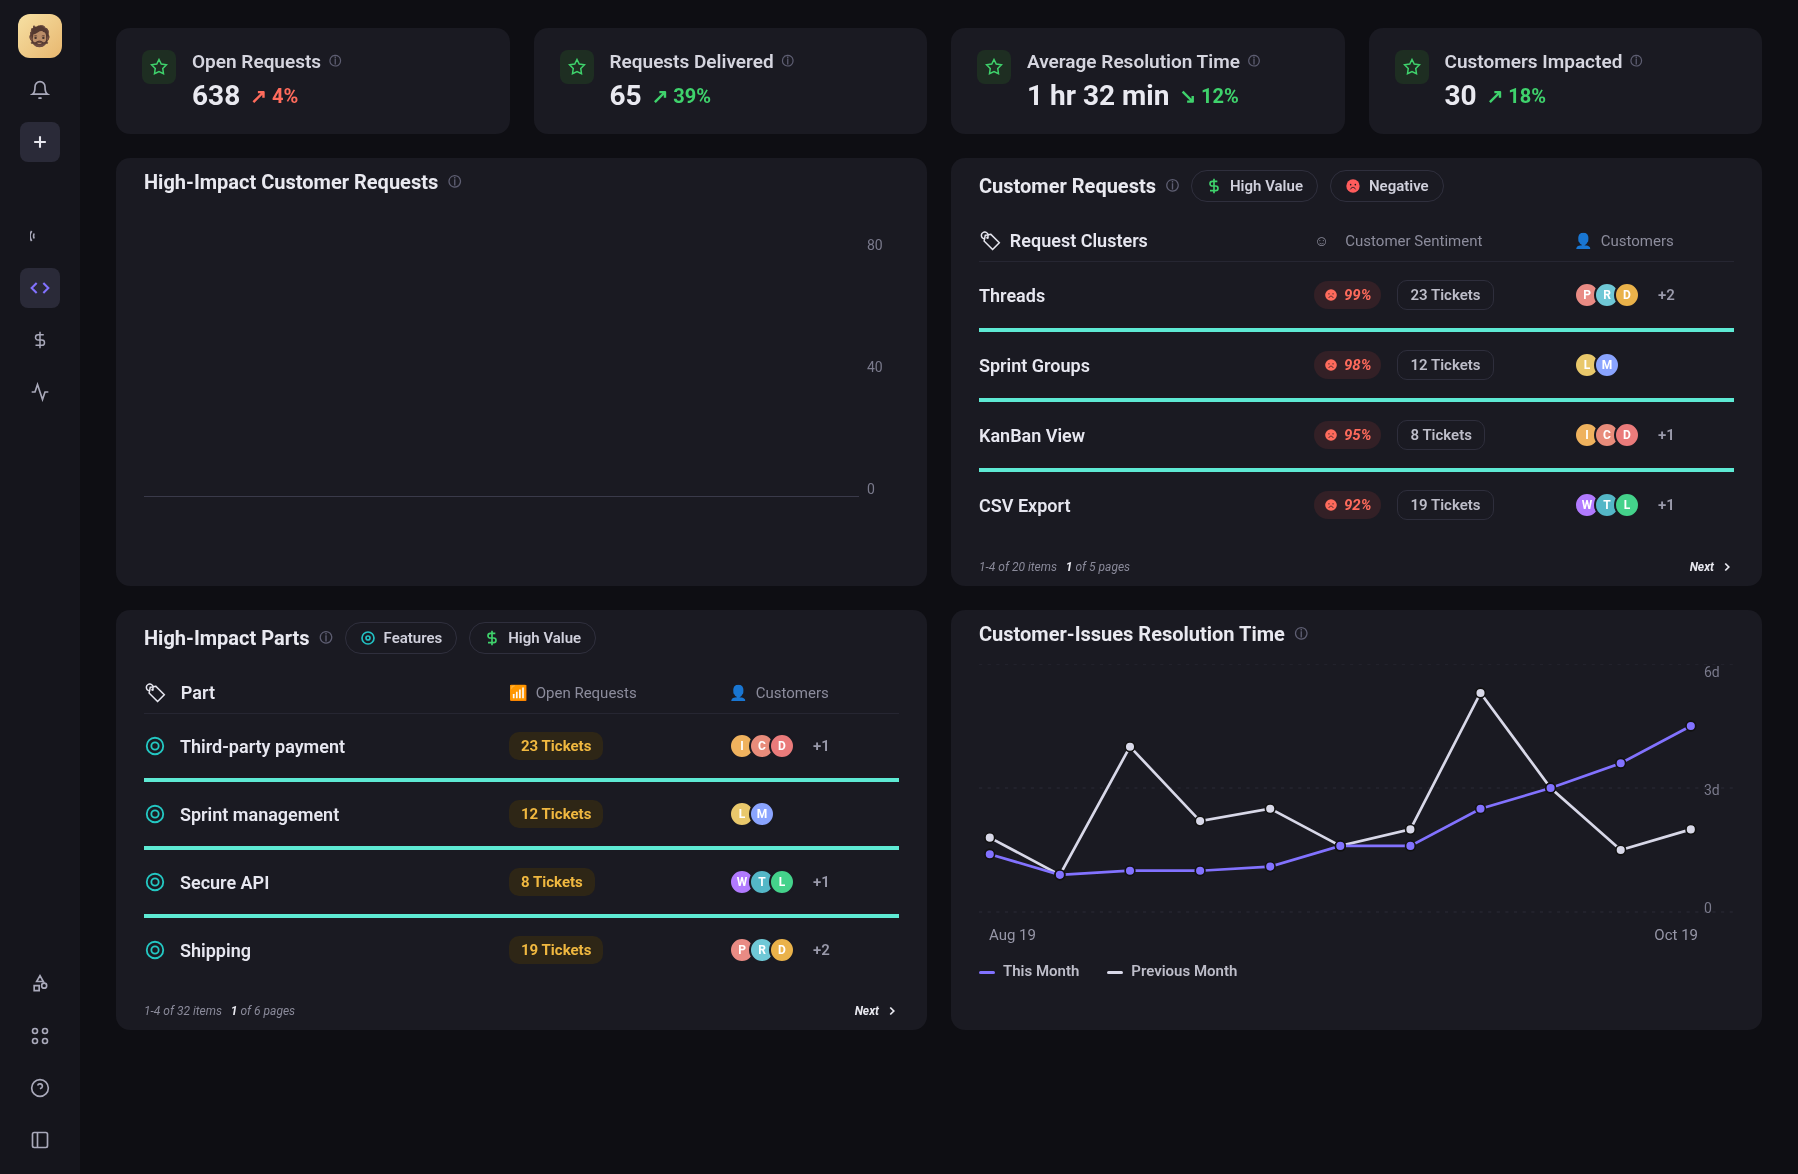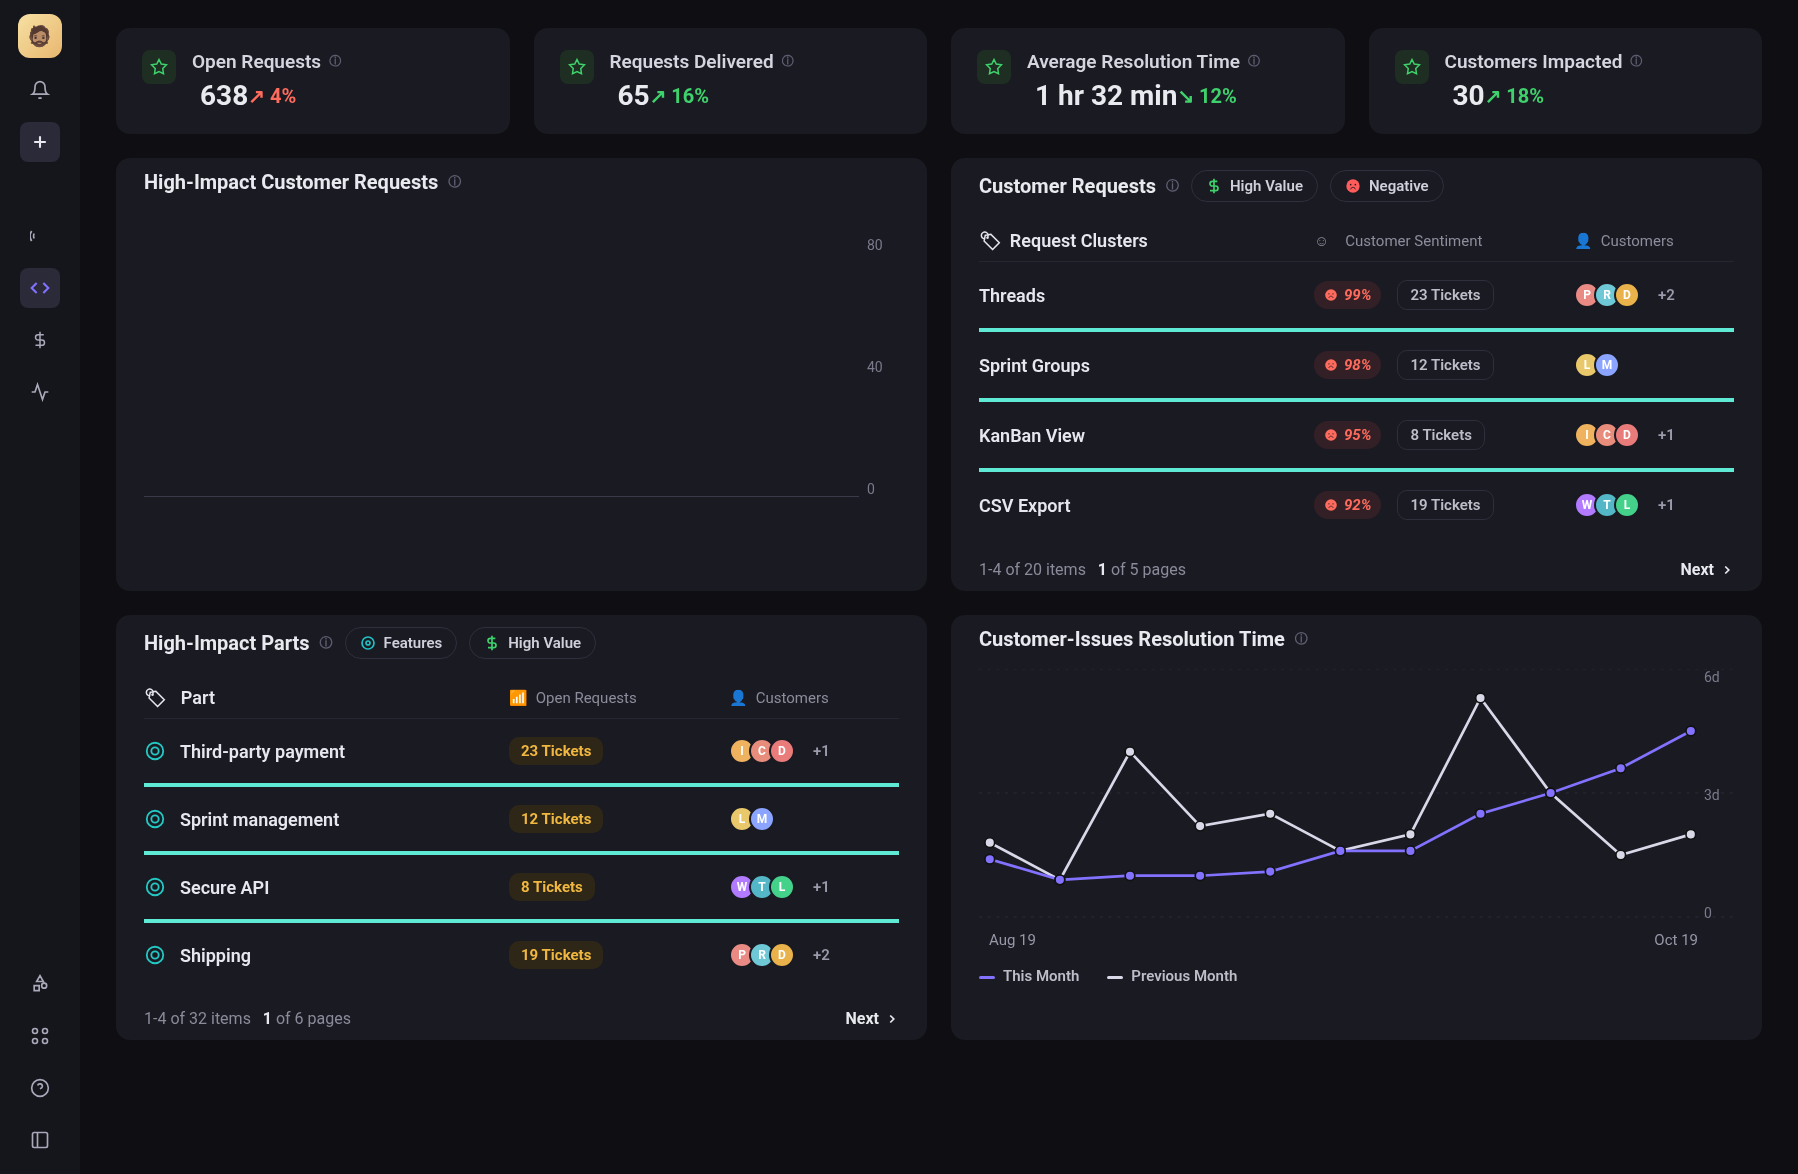"638" .kpi-value-row { gap: none -> 10px; margin-left: 8px -> none }
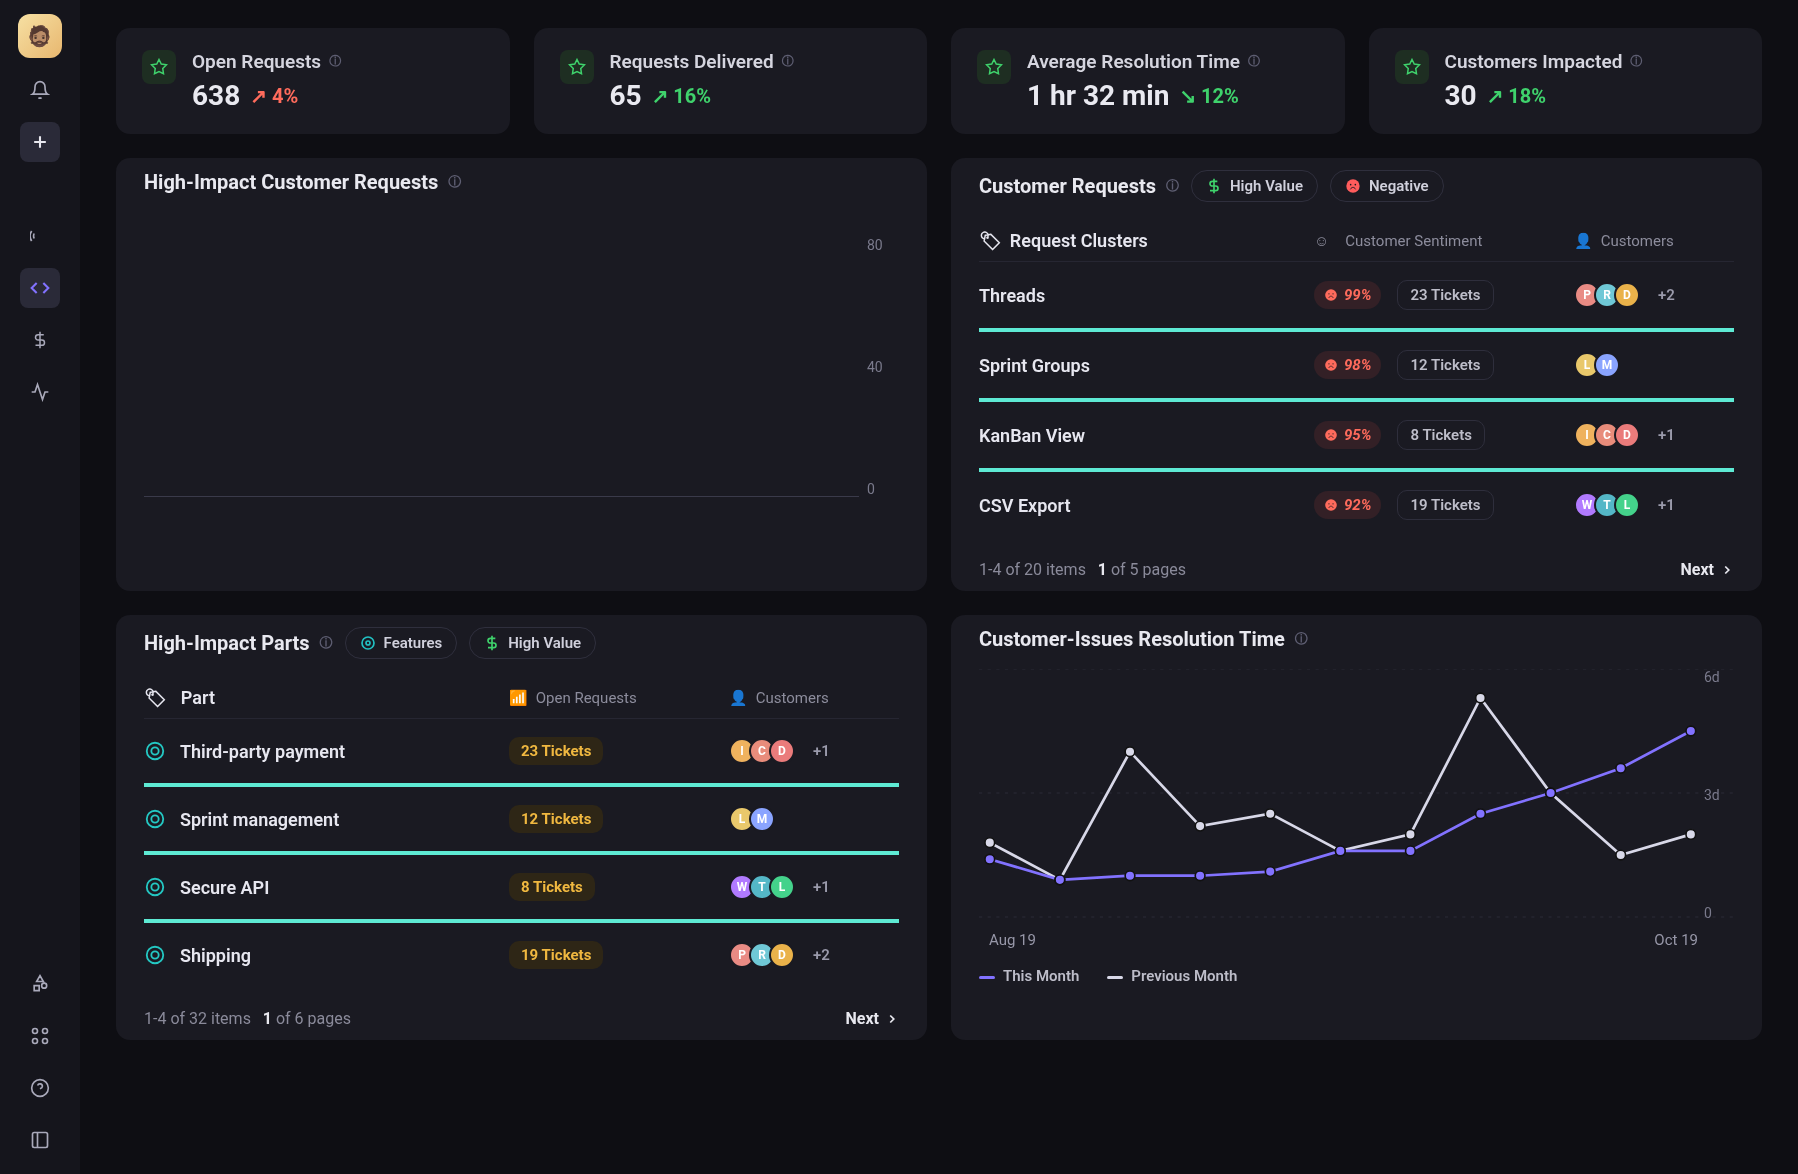"↗ 16%" span.kpi-trend { text: 16% -> 39% }
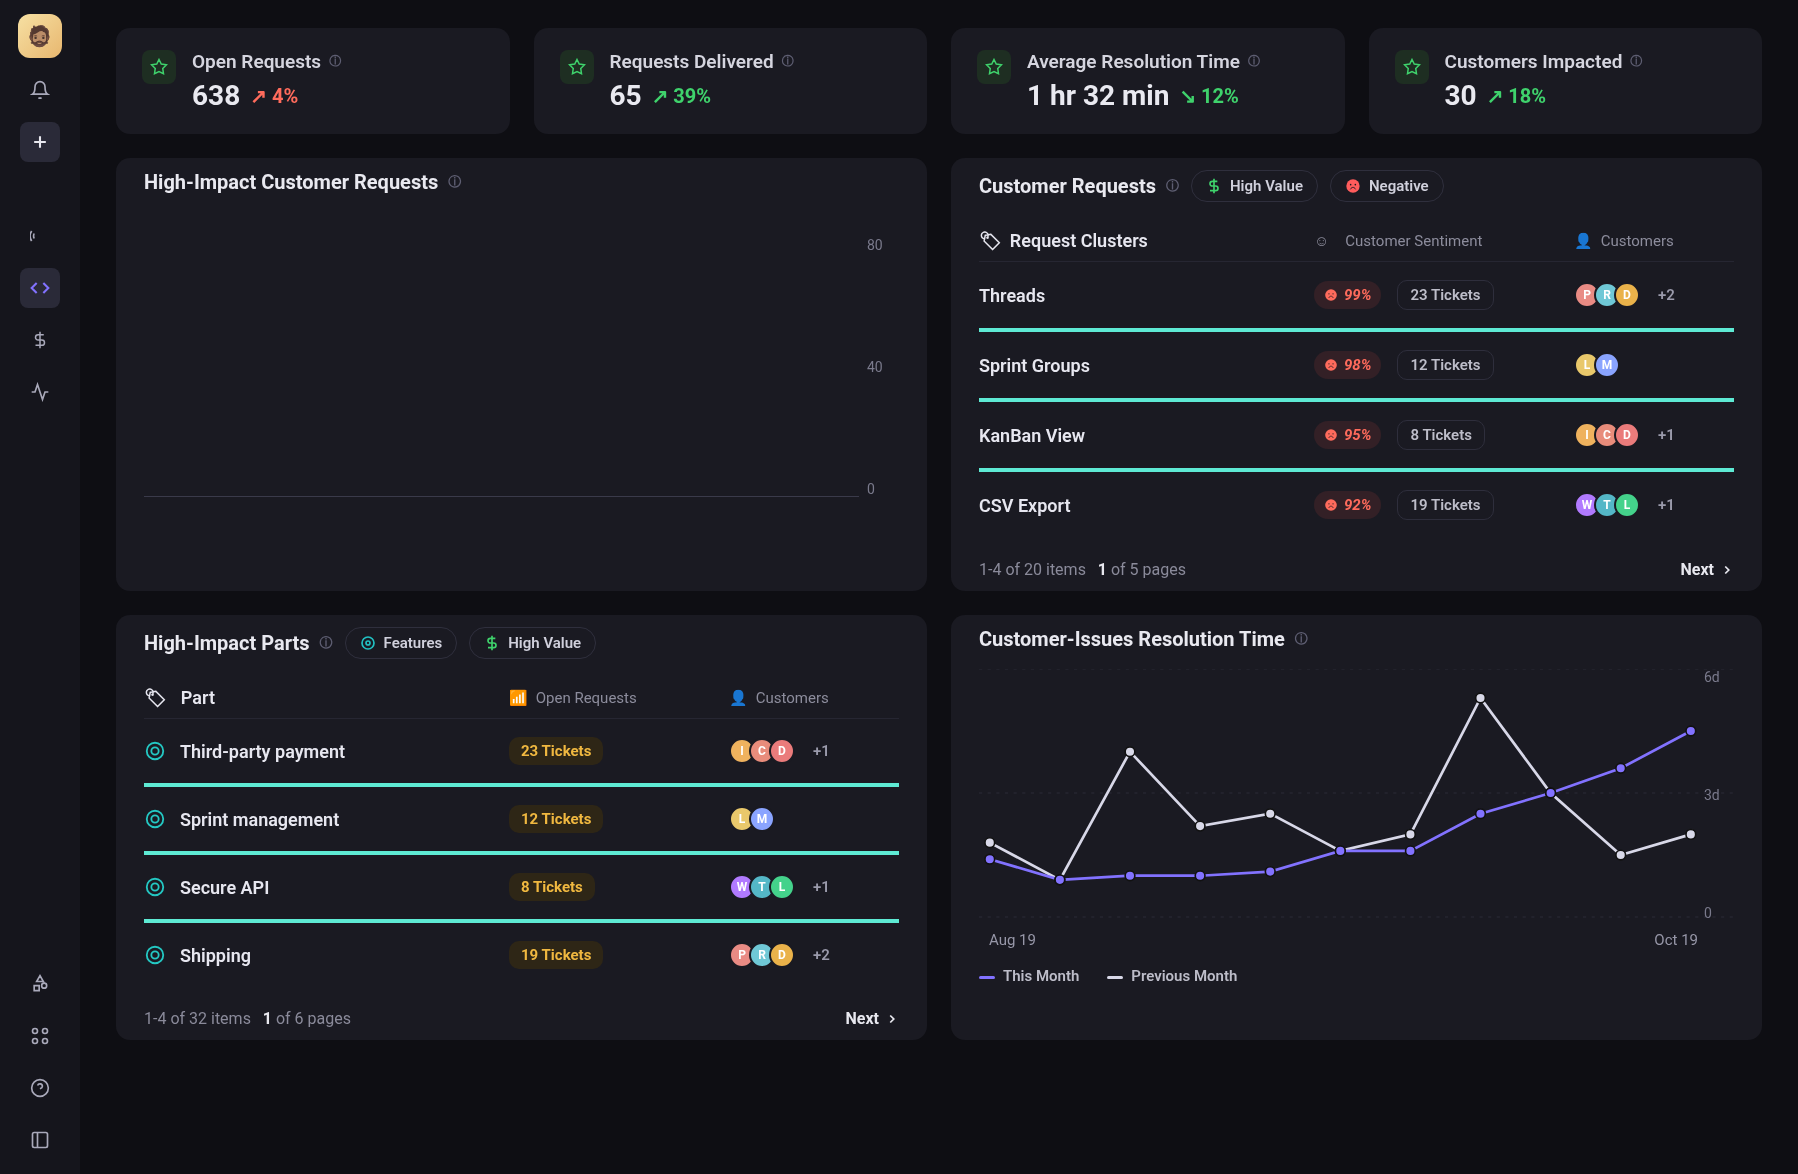"1-4 of 20 items 1" .pager { font-size: 16px -> 12px; font-style: none -> italic }
